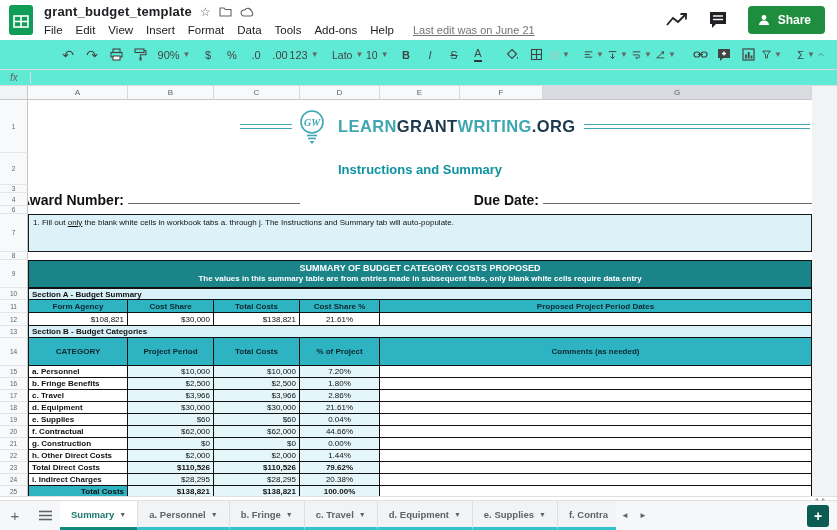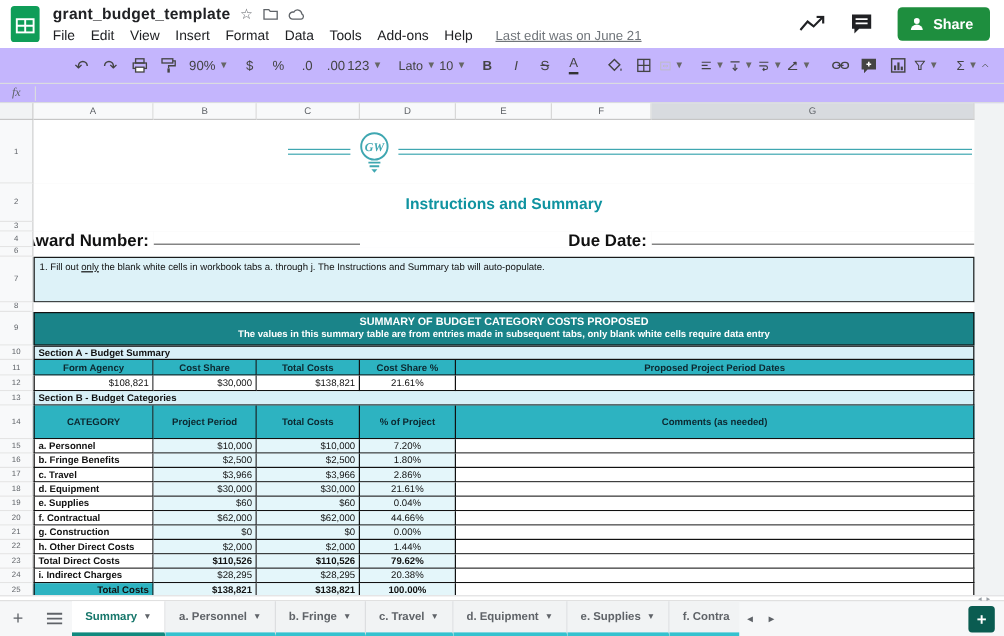"grant_budget_template" .app { background: #c4b5fd -> #5eead4 }
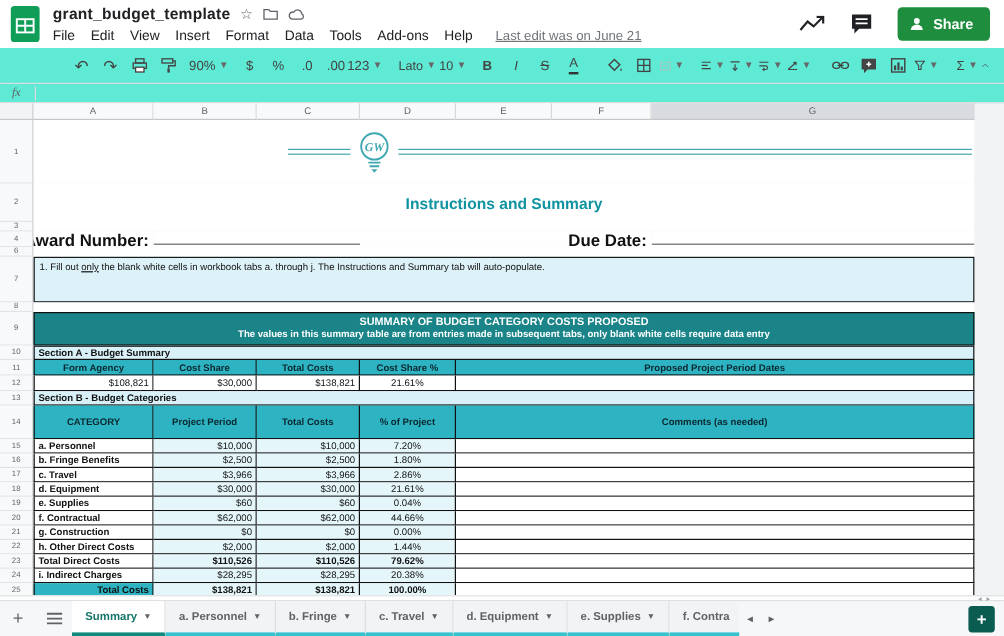"fx" .fx { font-family: Liberation Serif, serif -> Liberation Sans, sans-serif }
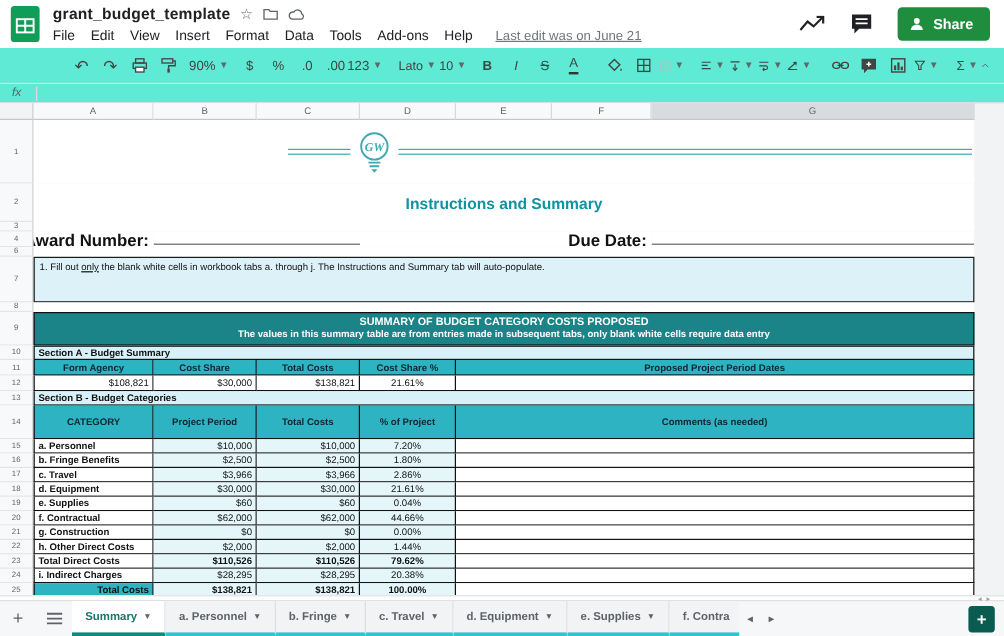"LEARNGRANTWRITING.ORG" span.brand { html: none -> <span><span>LEARN</span><span>GRANT</span><span>WRITING</span><span>.ORG</span></span> }
